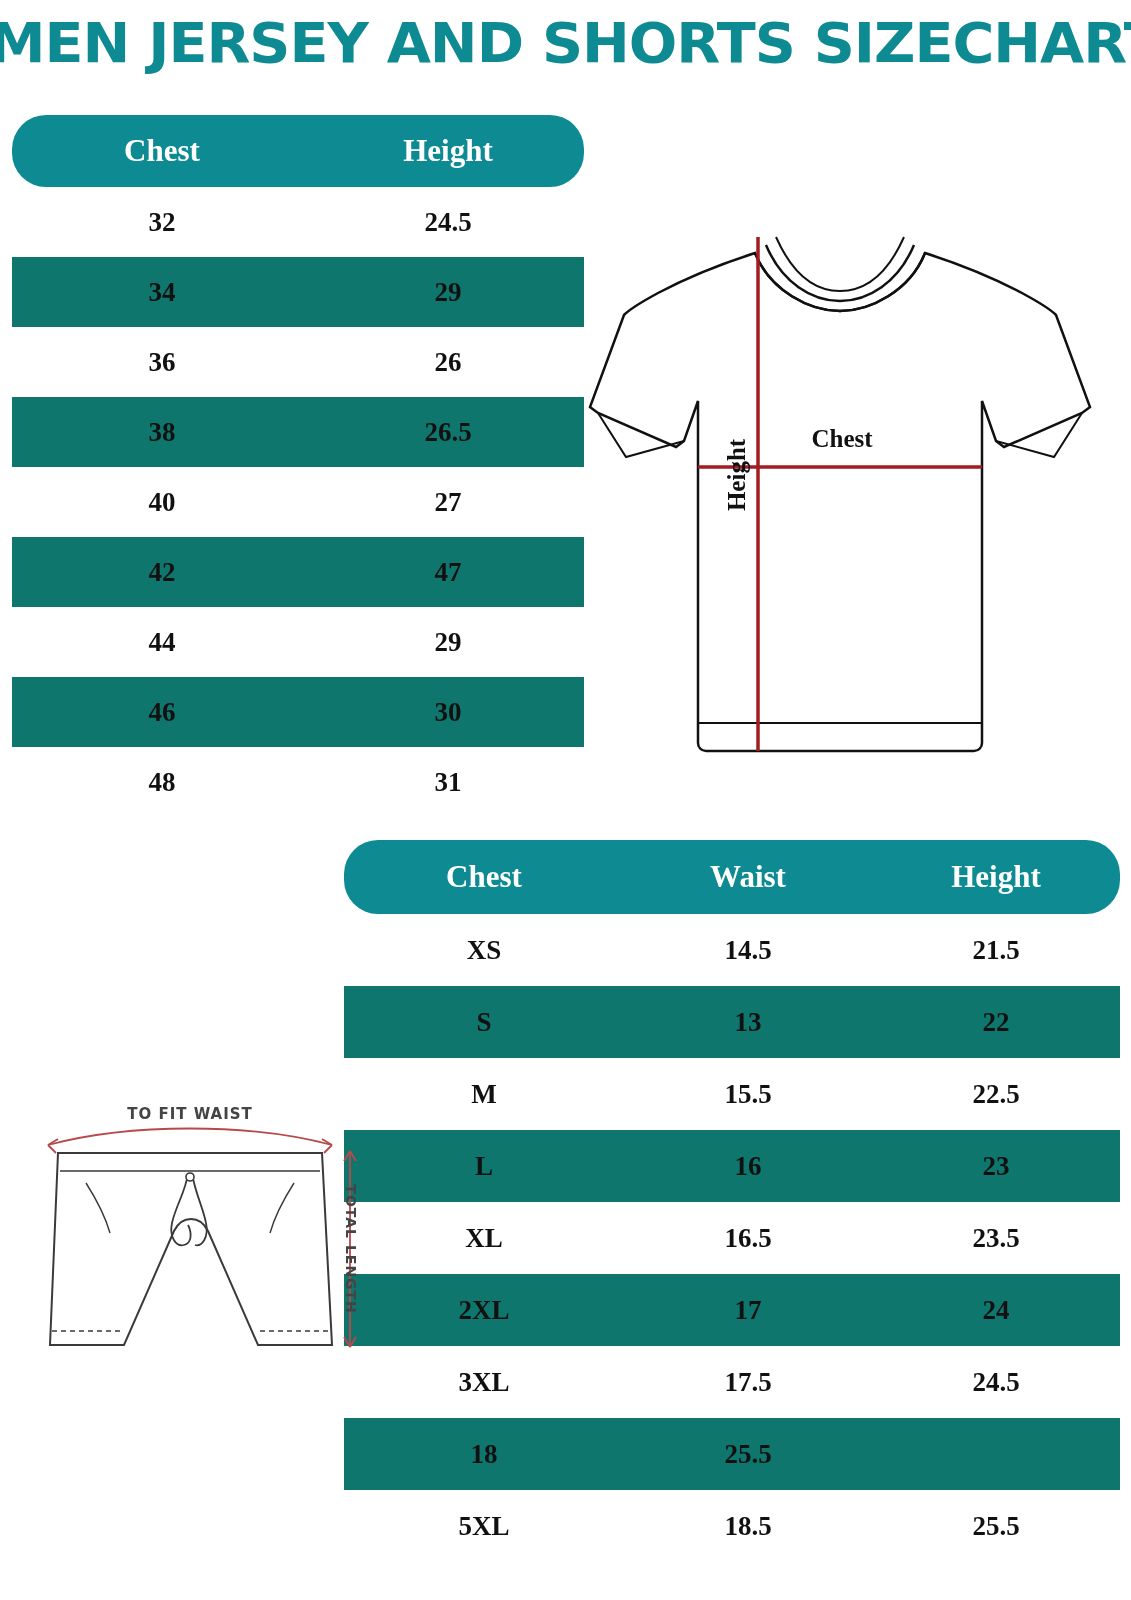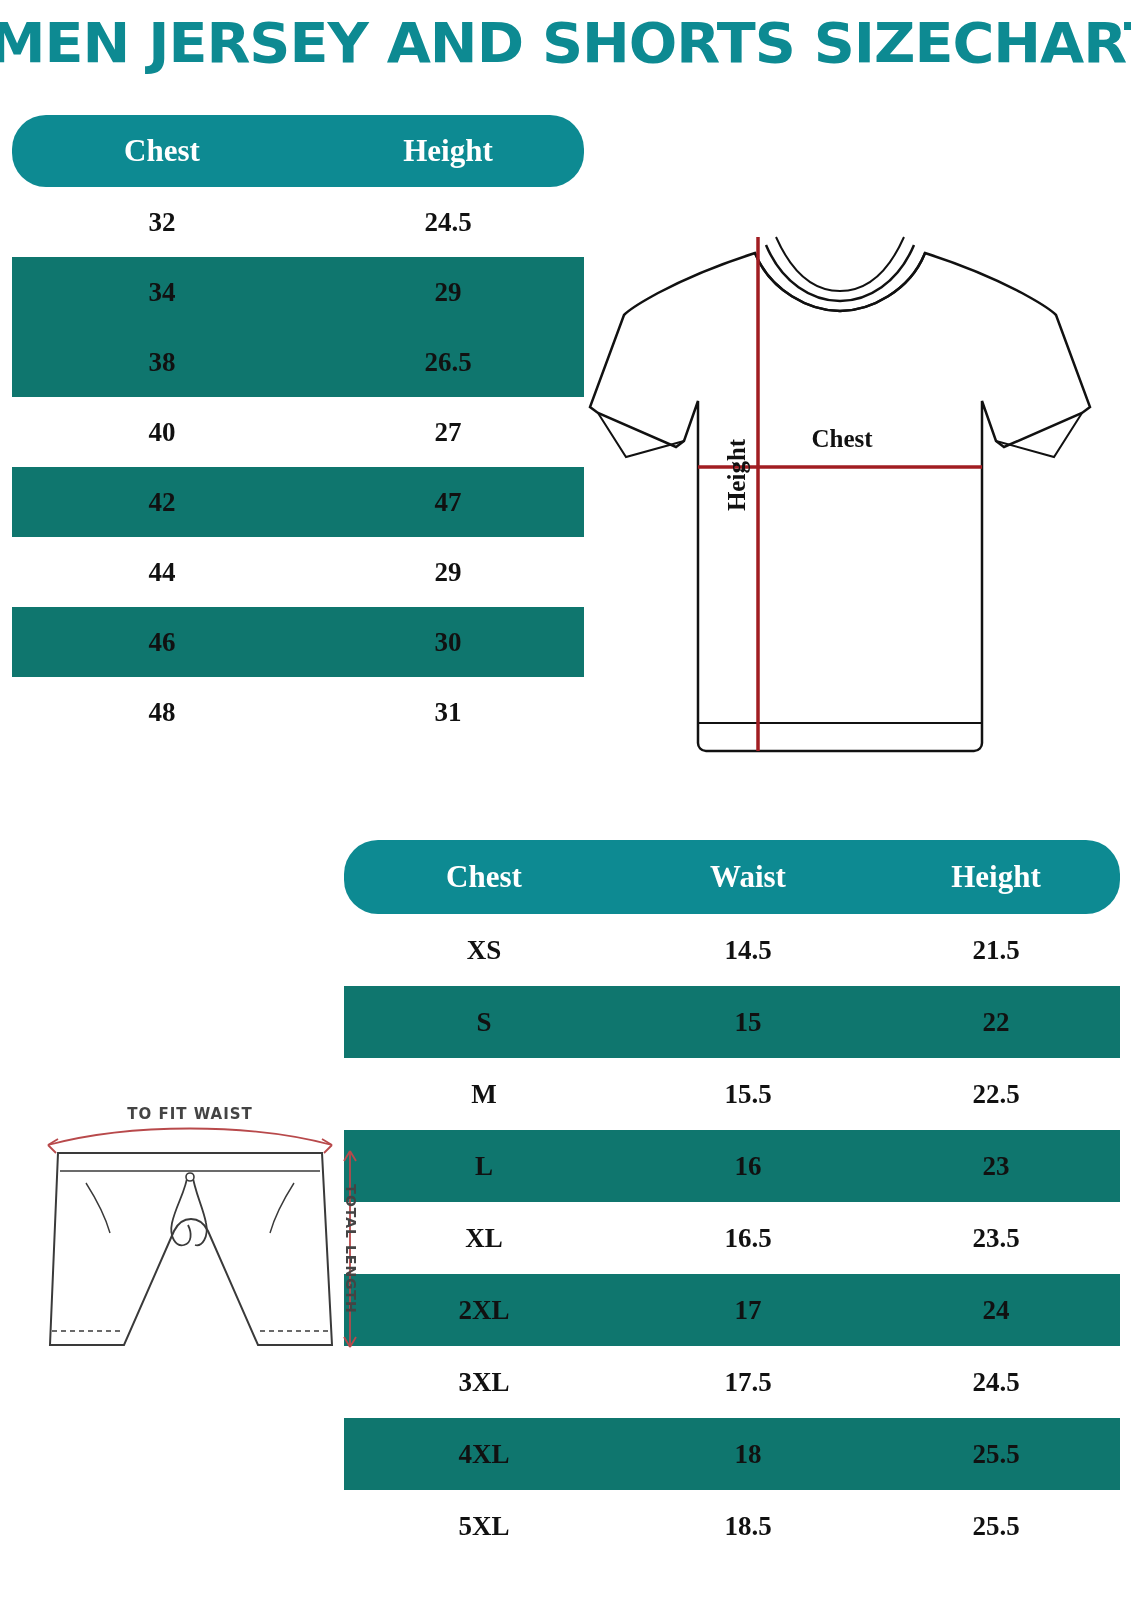"36" div.row { html: none -> <div> <div>36</div> <div>26</div> </div> }
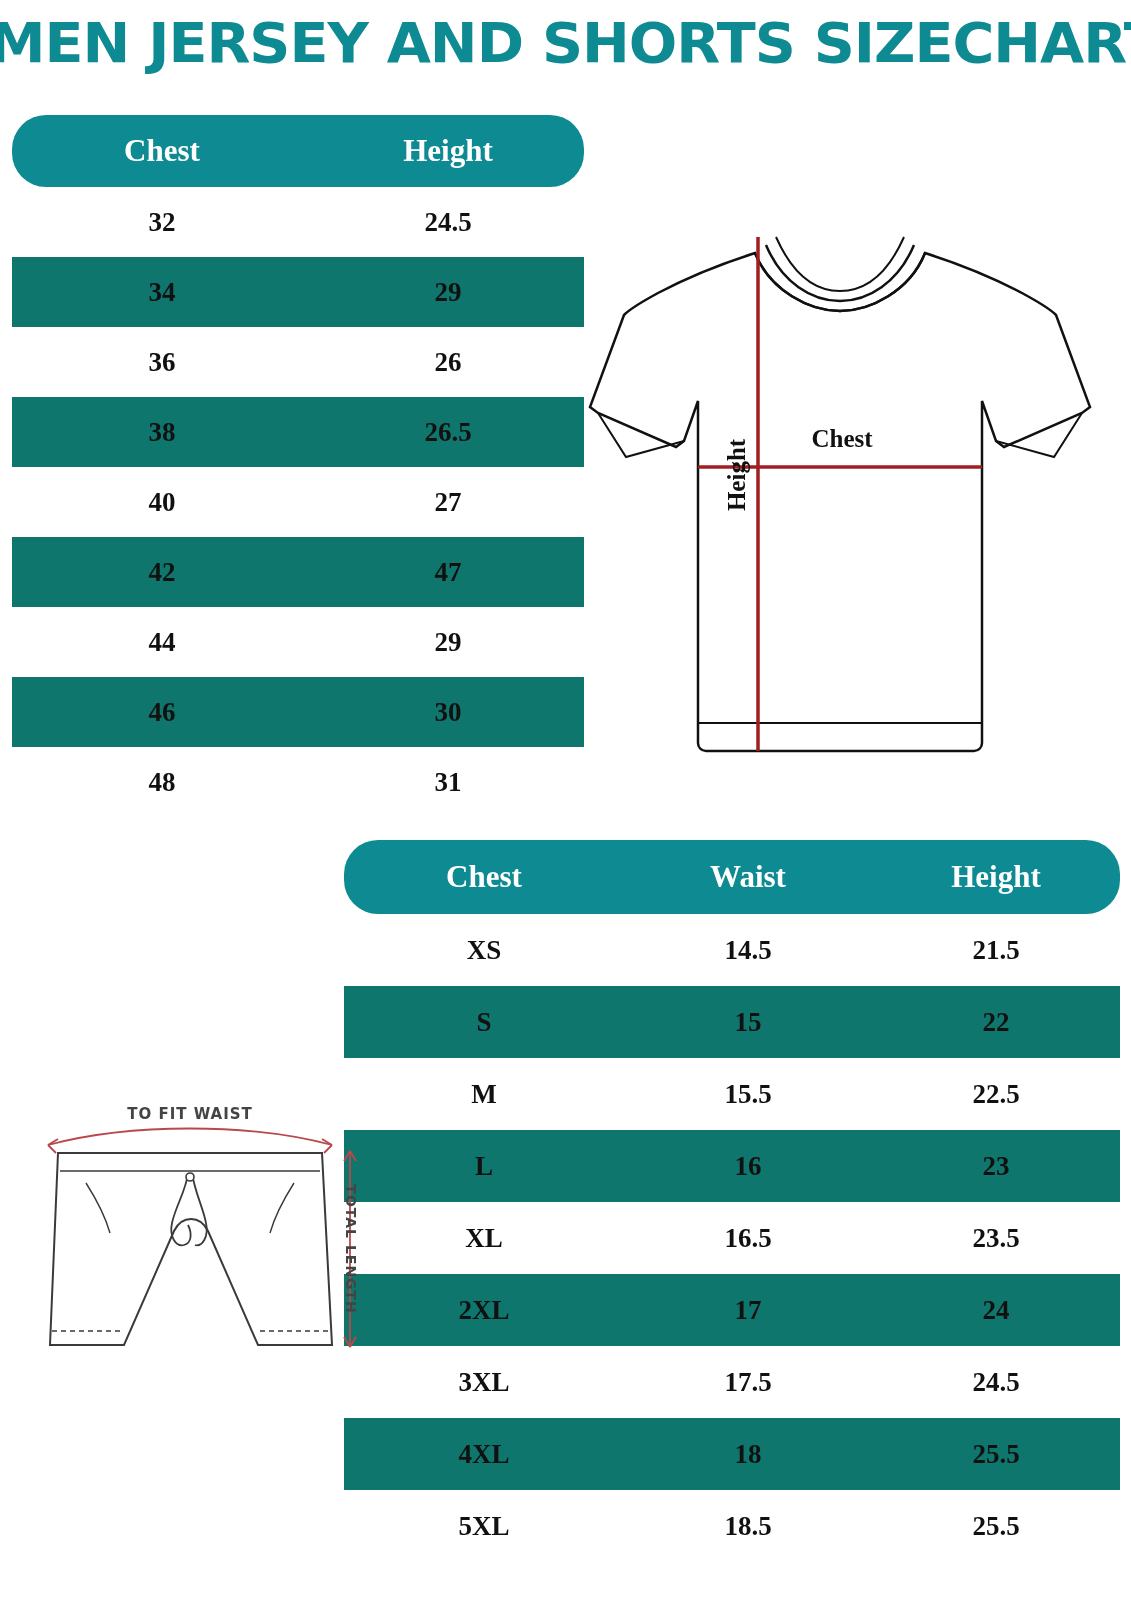"15" div.td { text: 15 -> 13 }
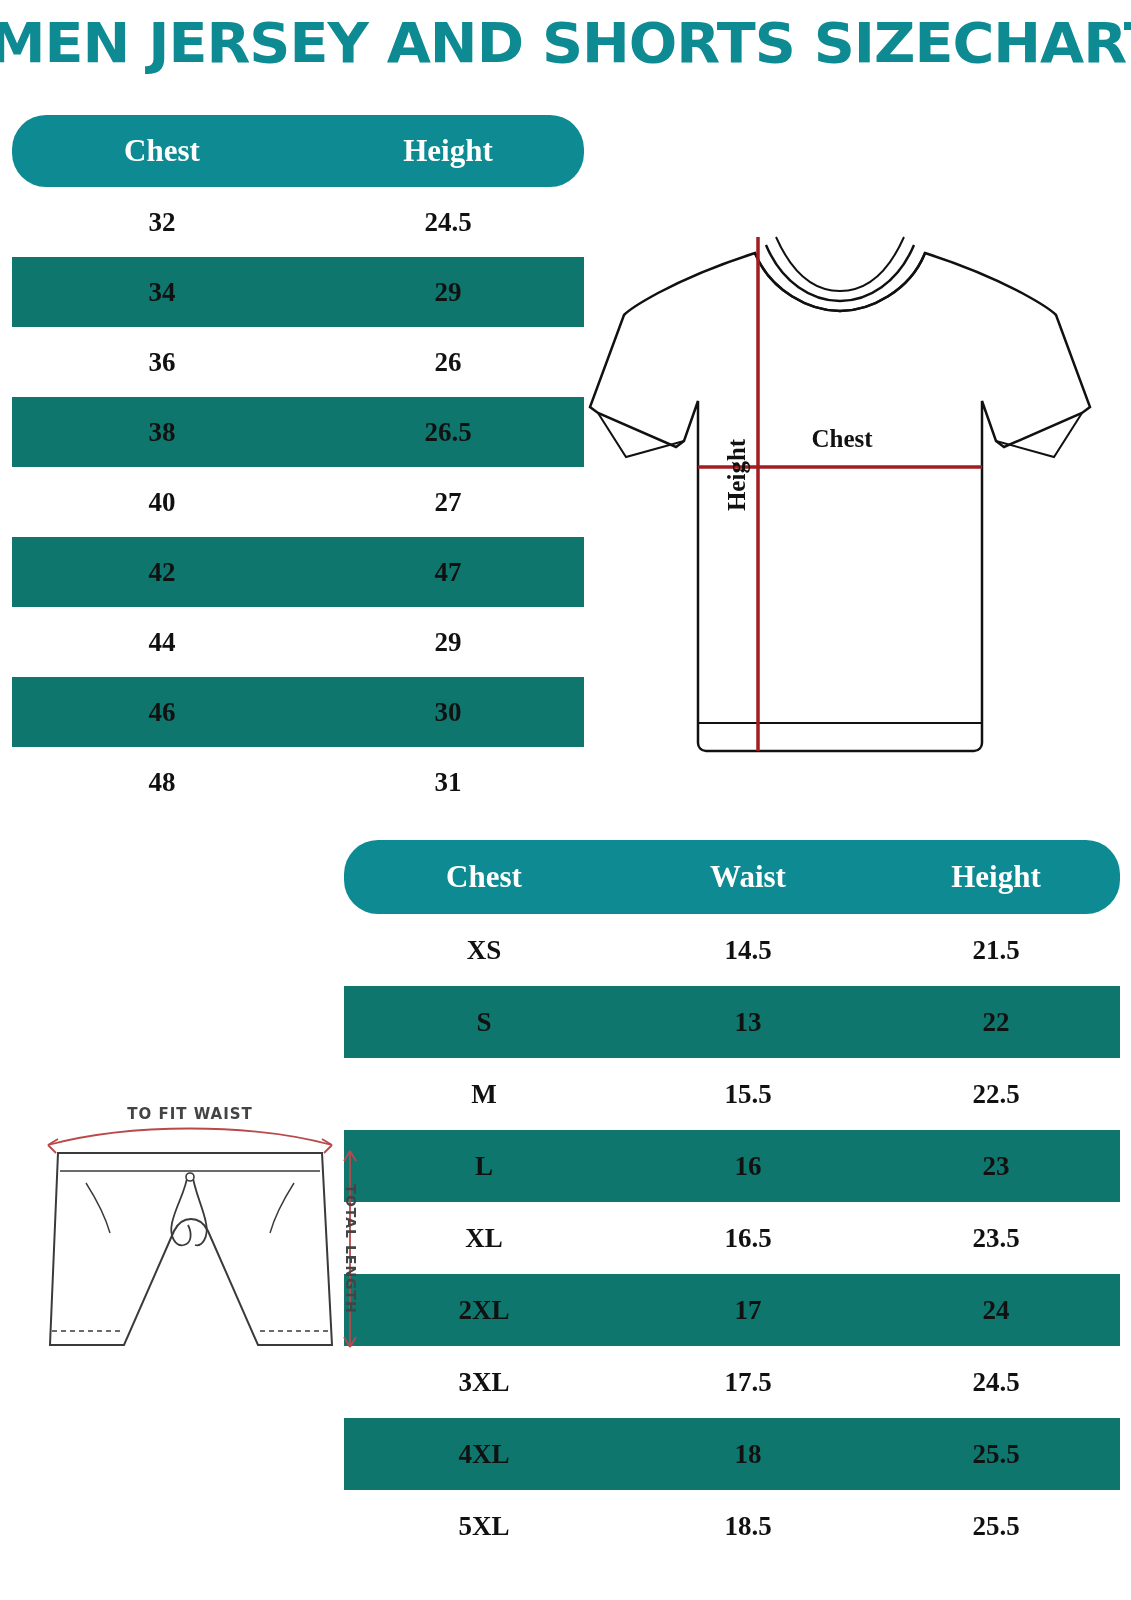"4XL" div.td { html: <div>4XL</div> -> none }
